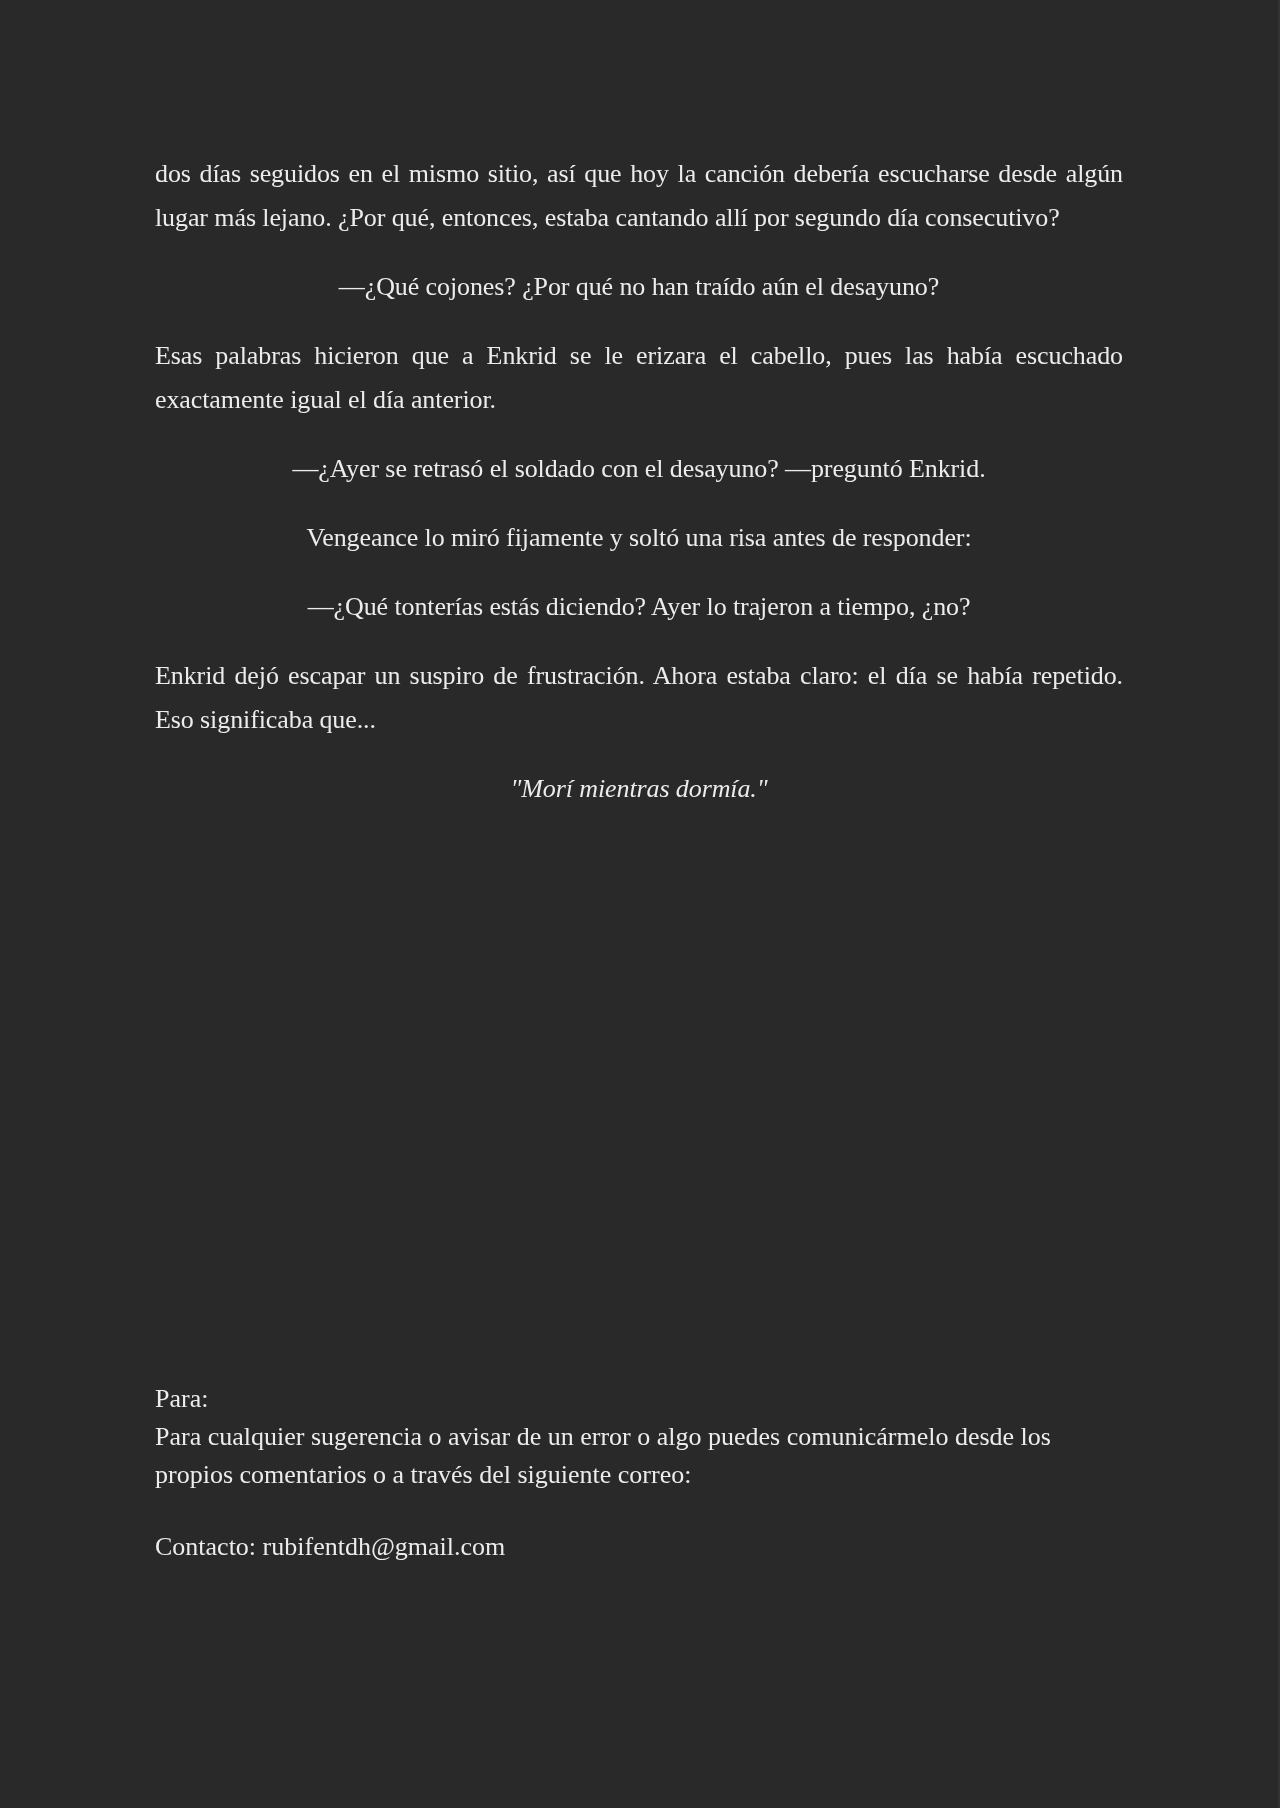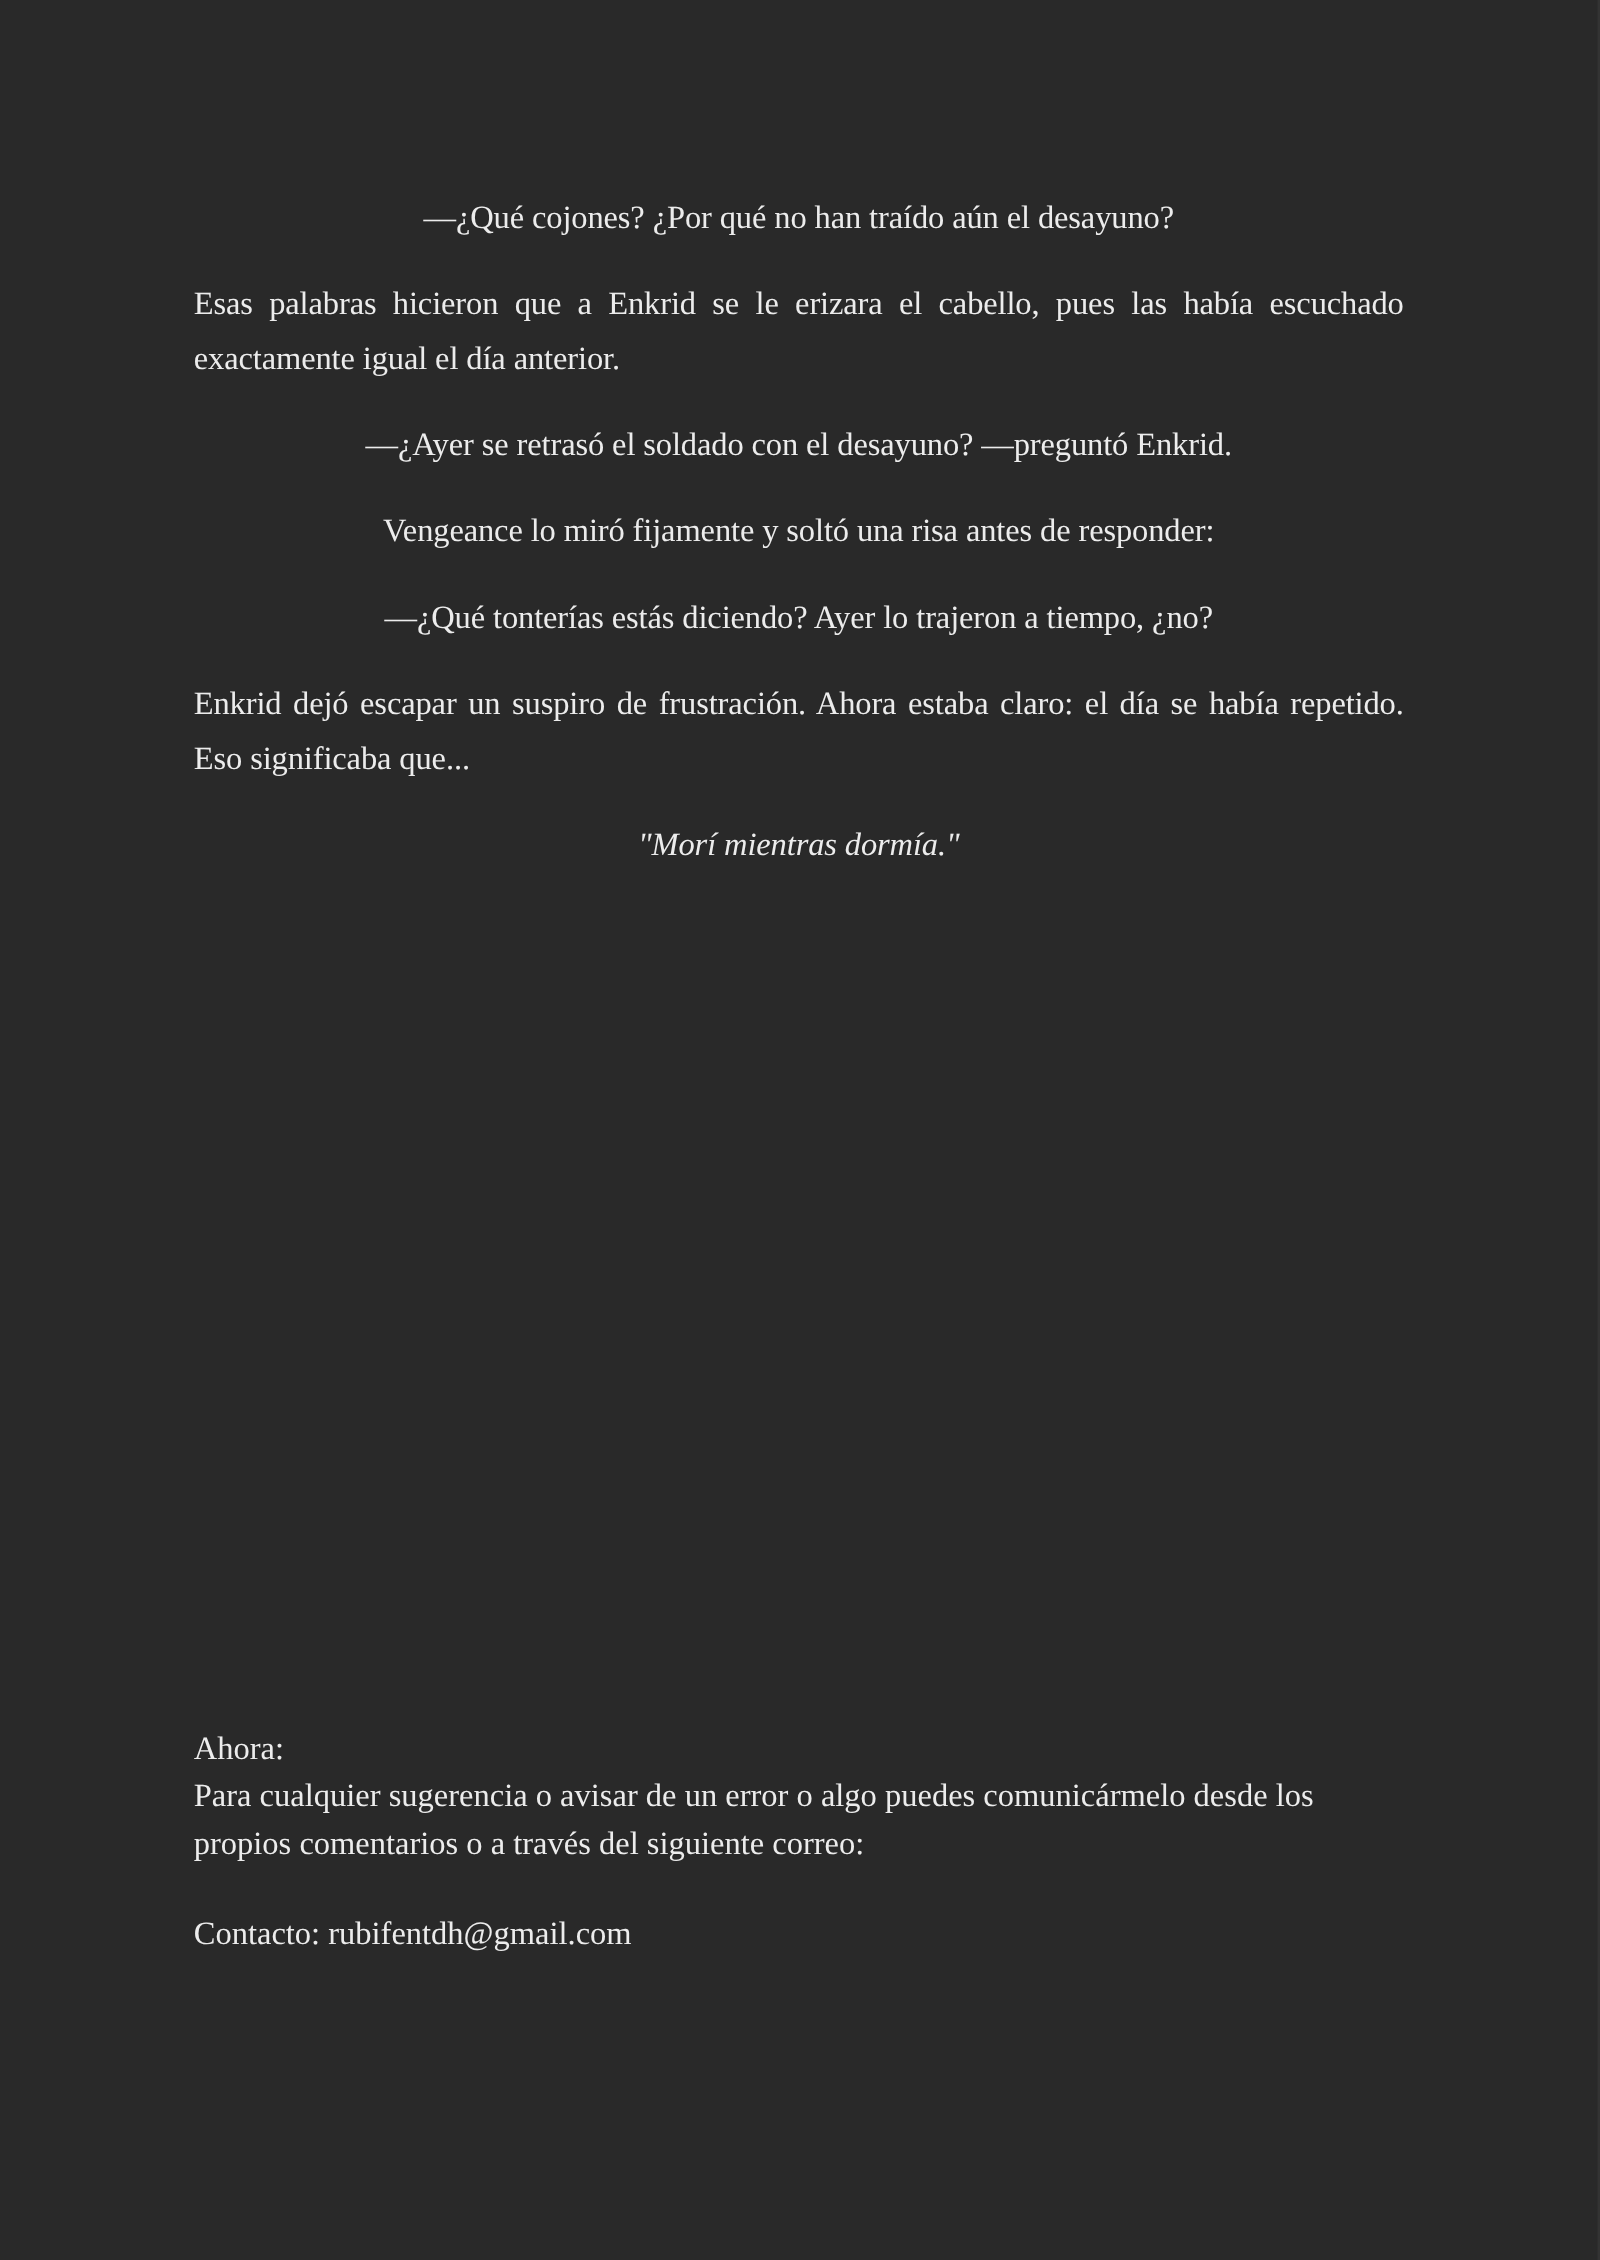"dos días seguidos en el" p.para { html: none -> <p>dos días seguidos en el mismo sitio, así que hoy la canción debería escucharse desde algún lugar más lejano. ¿Por qué, entonces, estaba cantando allí por segundo día consecutivo?</p> }
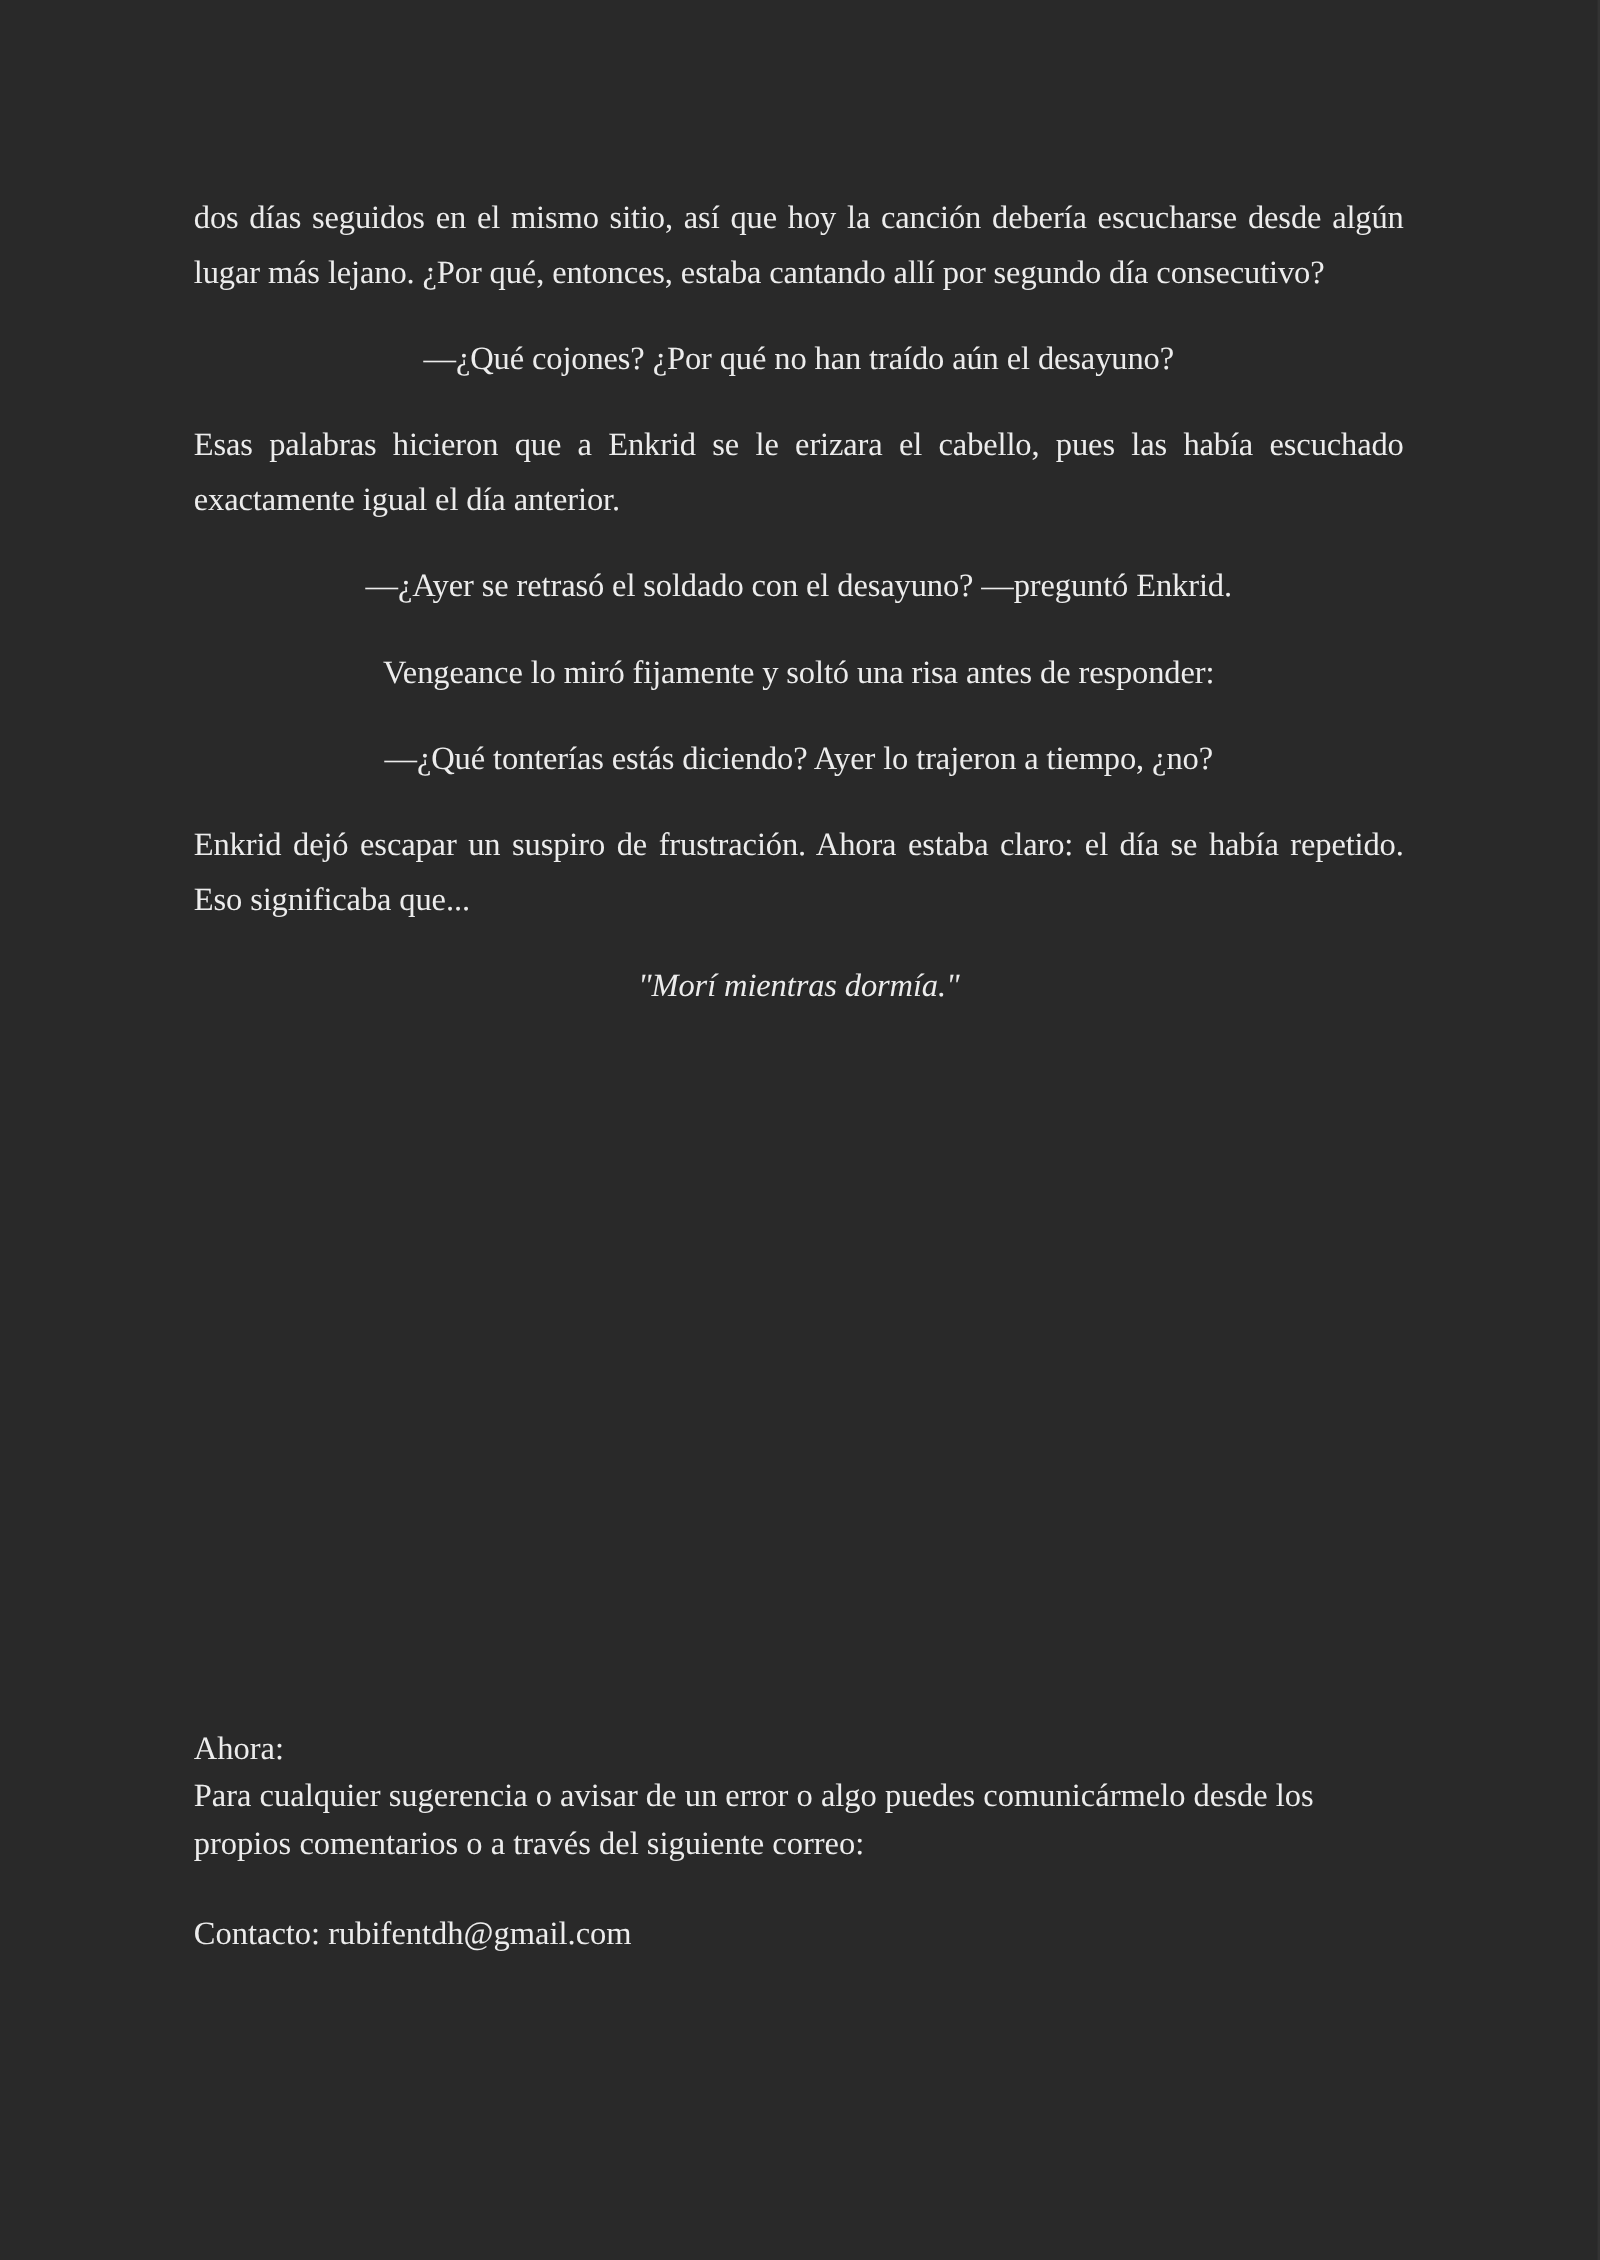"Ahora:" span.line { text: Ahora -> Para }
